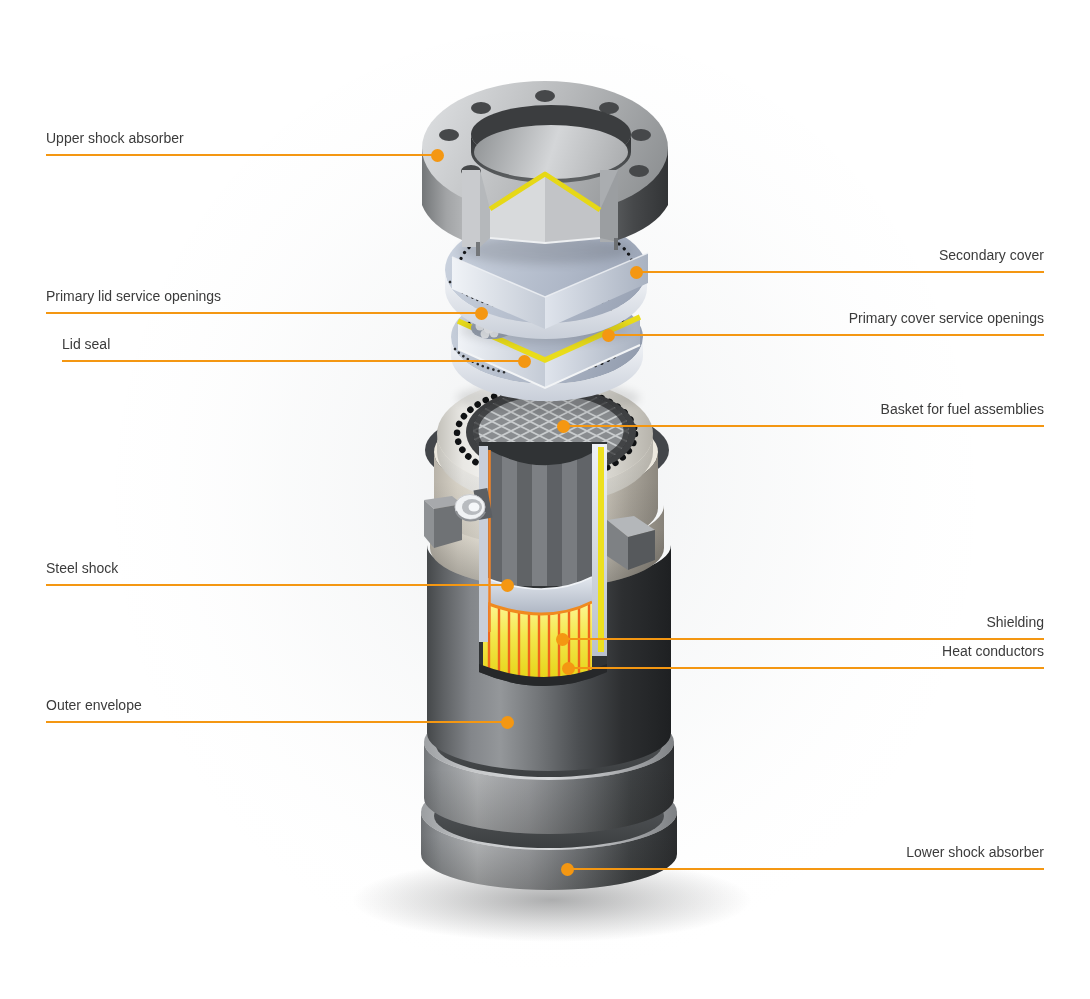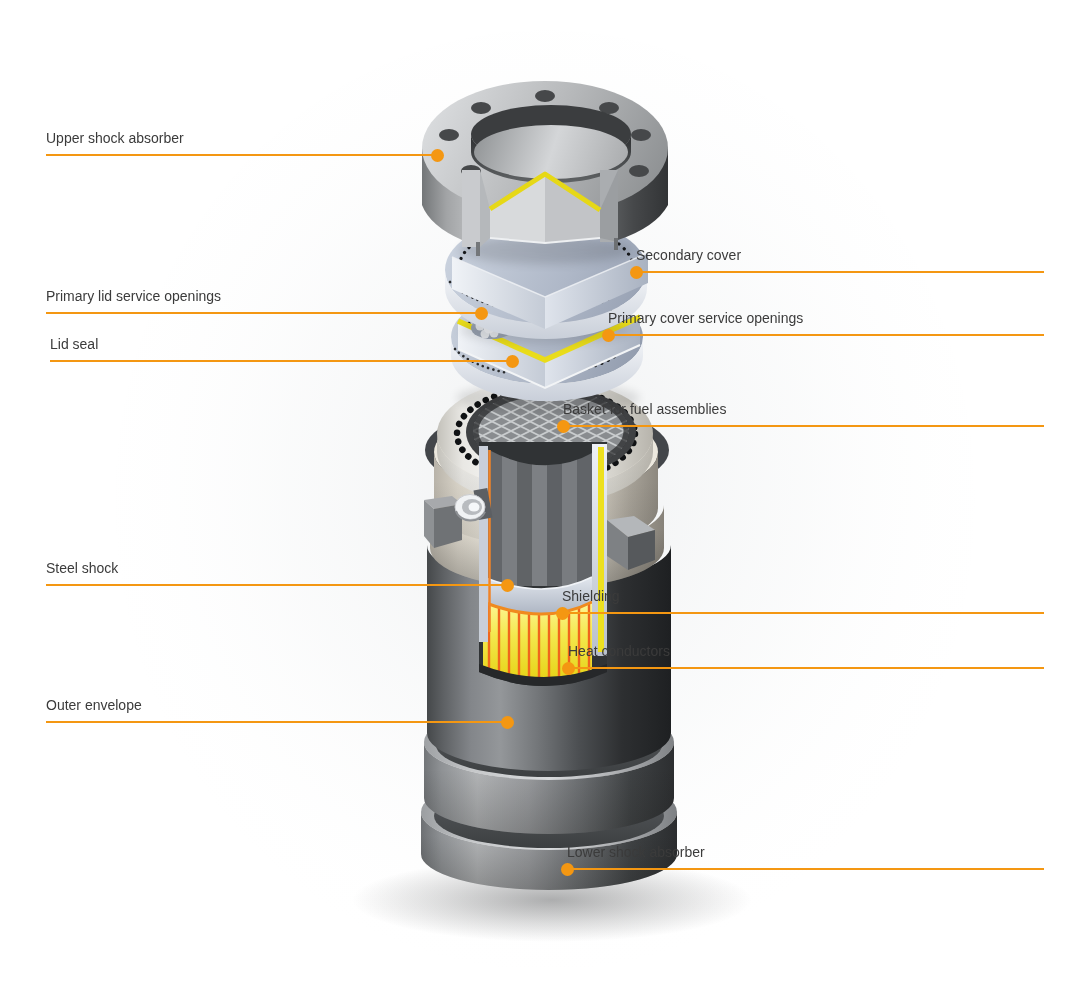"Secondary cover" .callout.right .txt { text-align: none -> right }
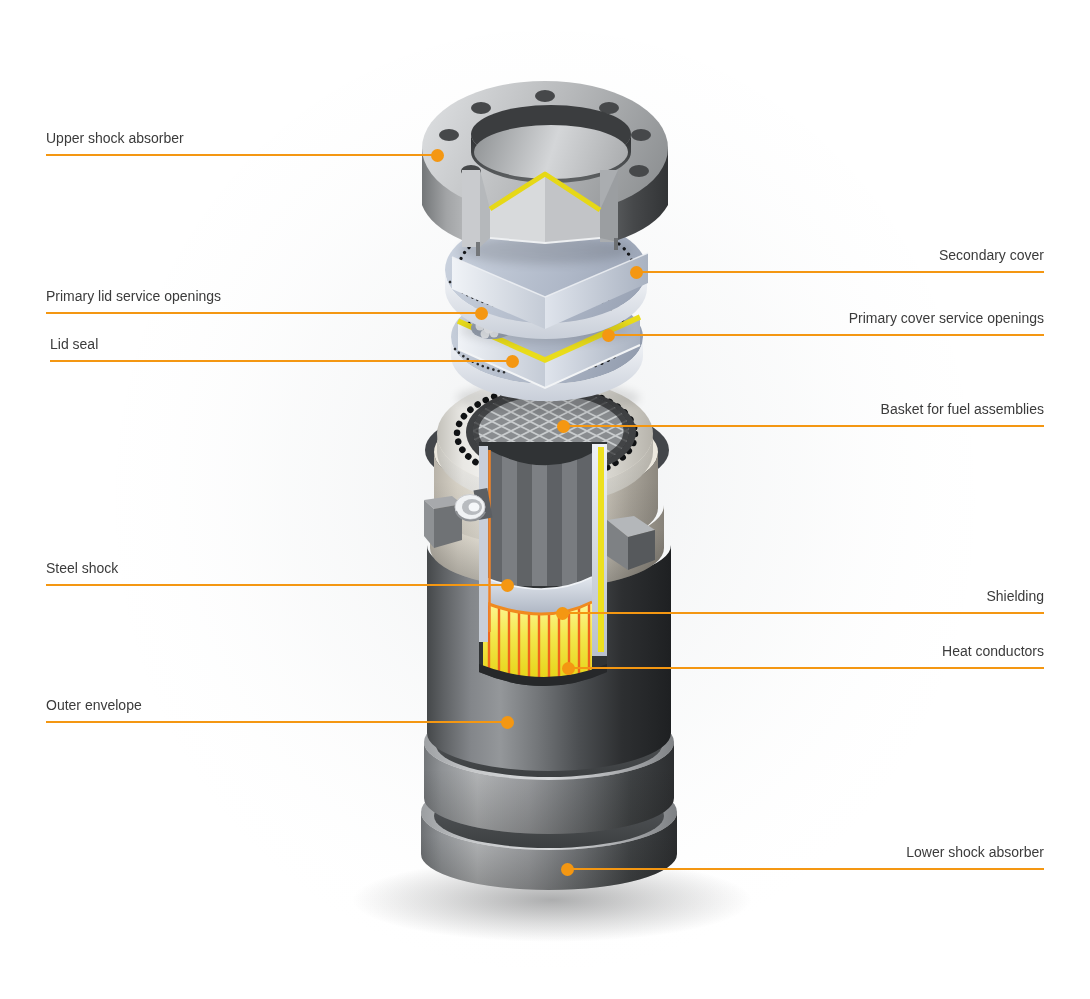"Lid seal" div.callout { left: 50px -> 62px }
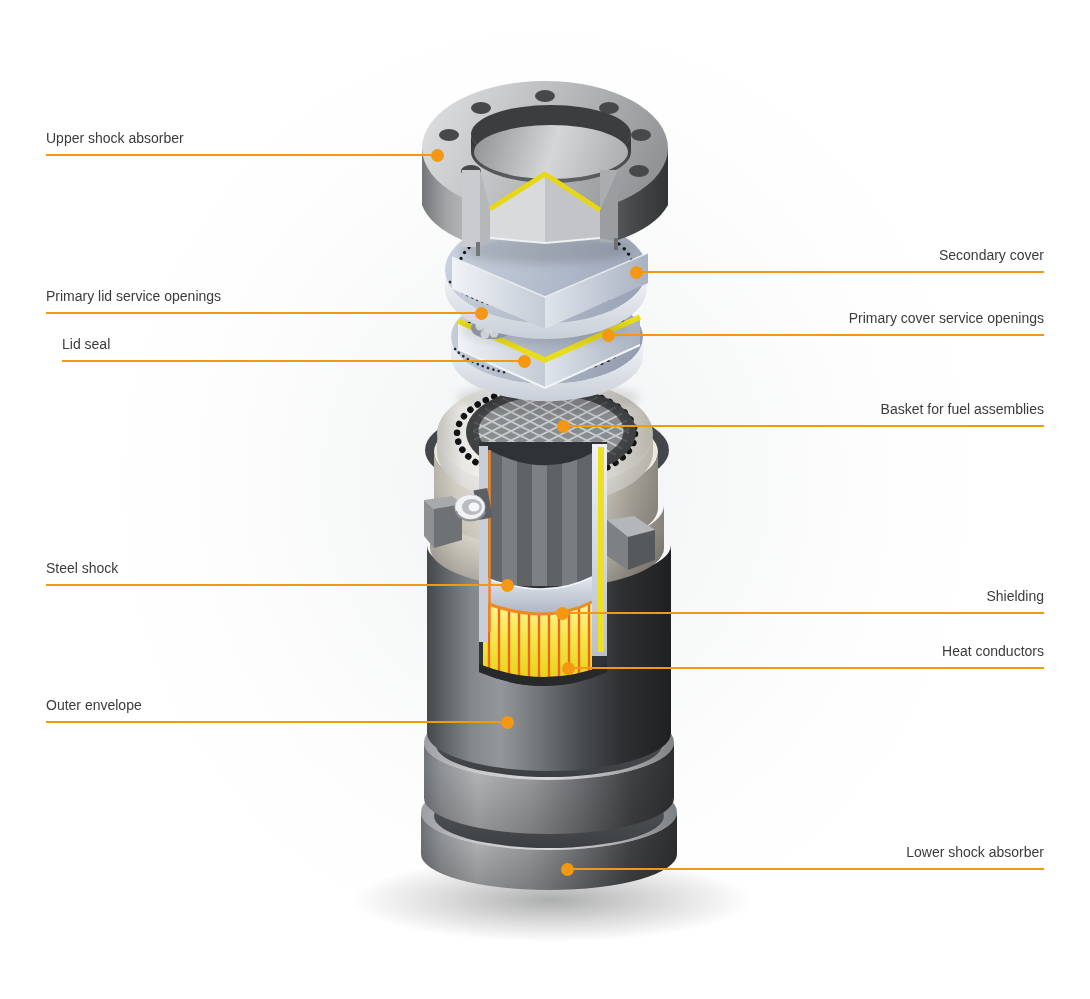"Shielding" div.callout { top: 585px -> 611px }
